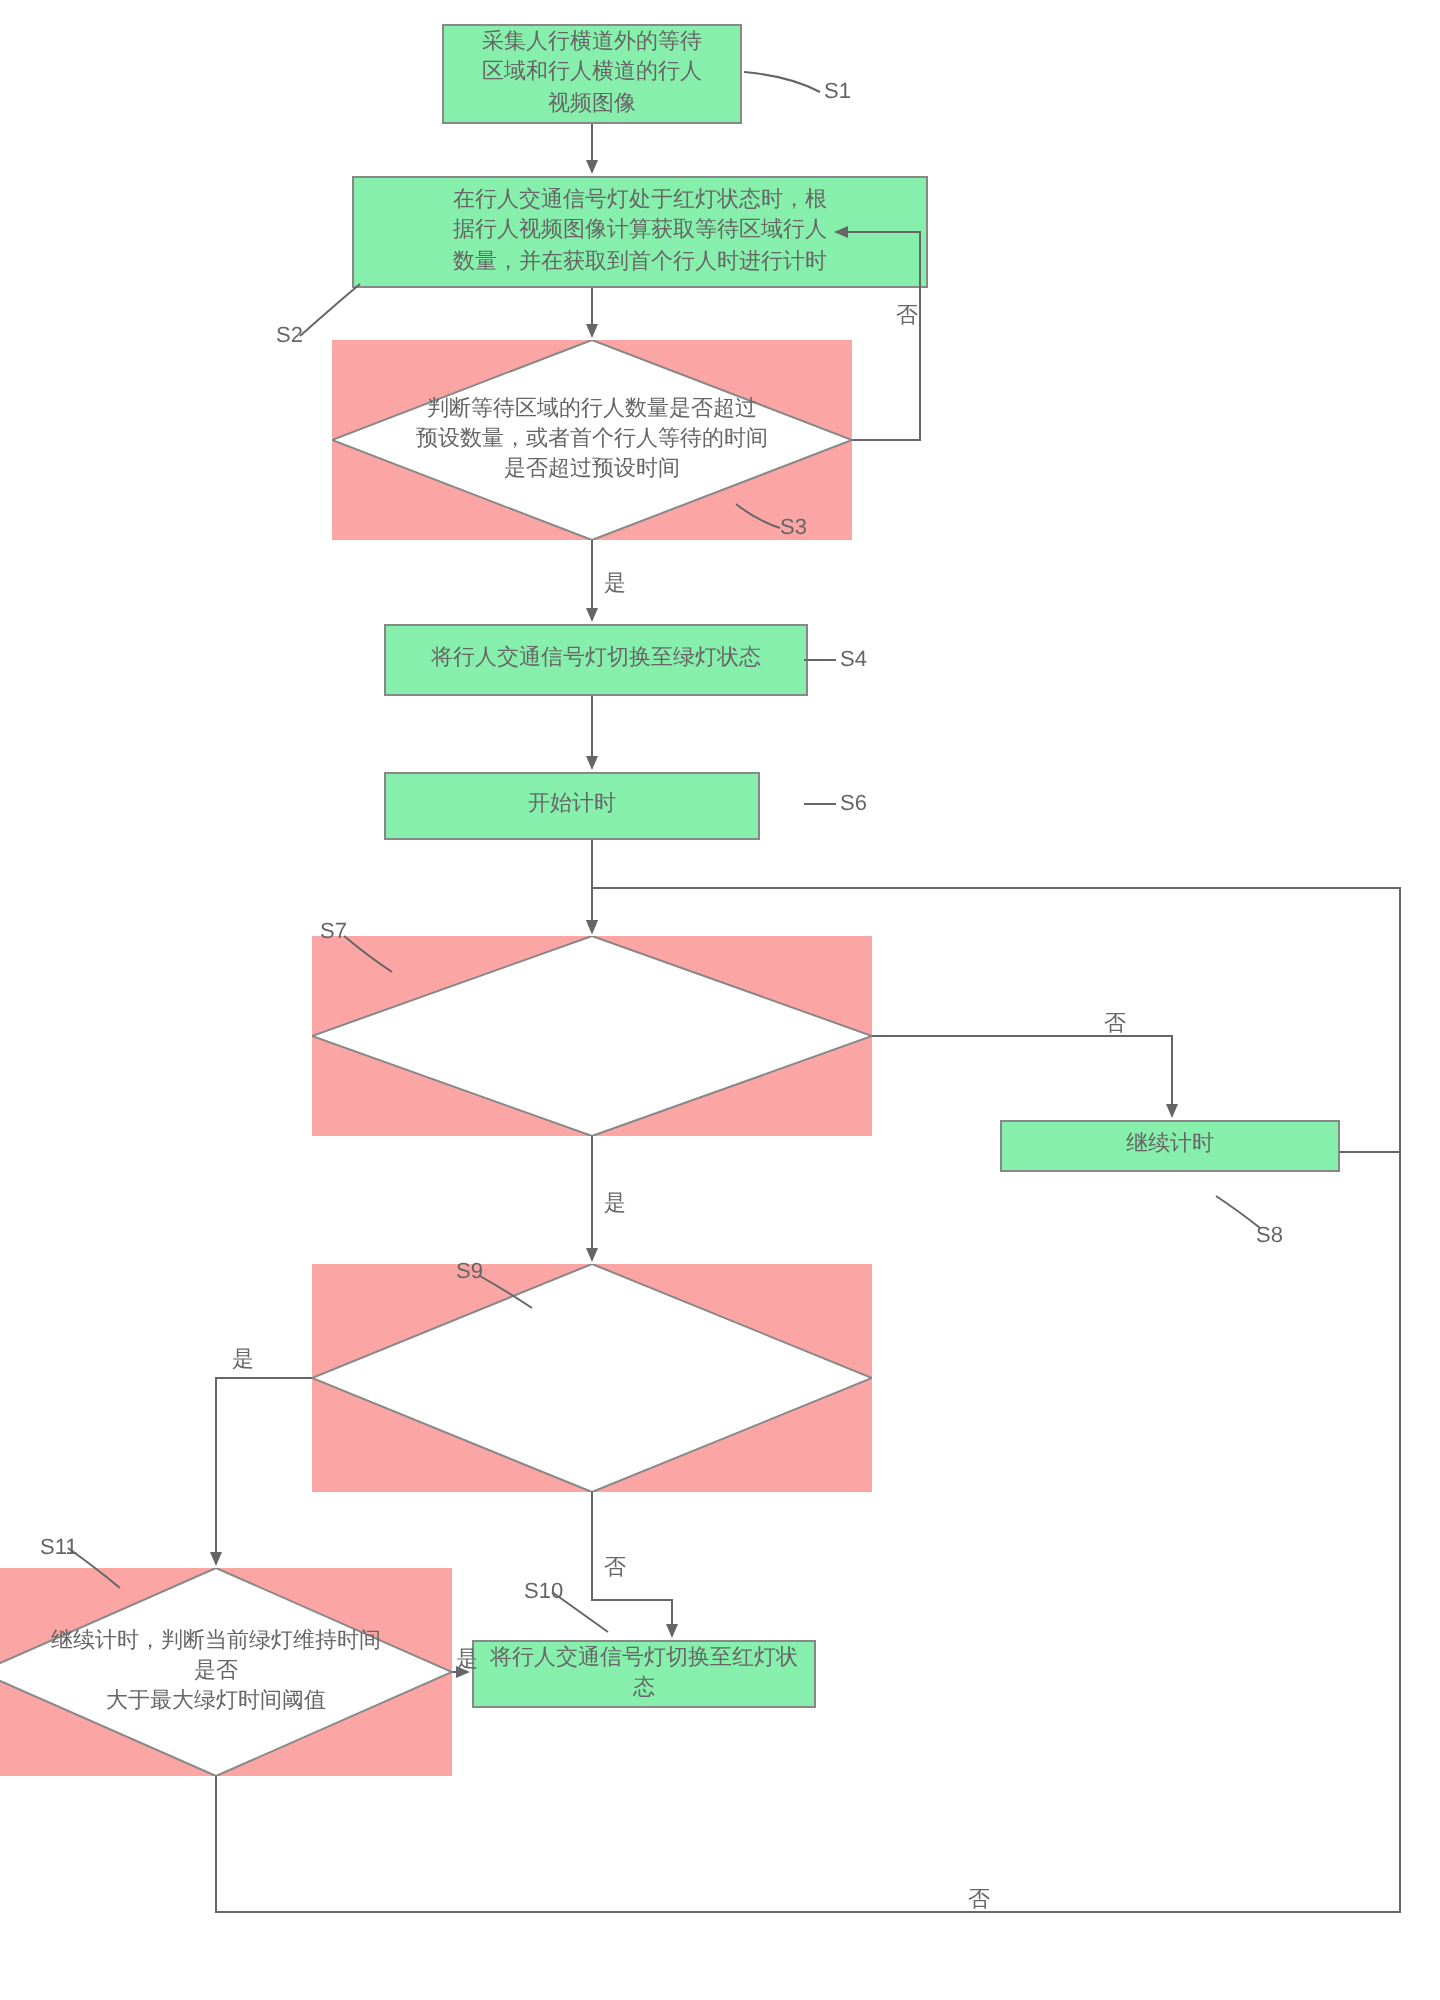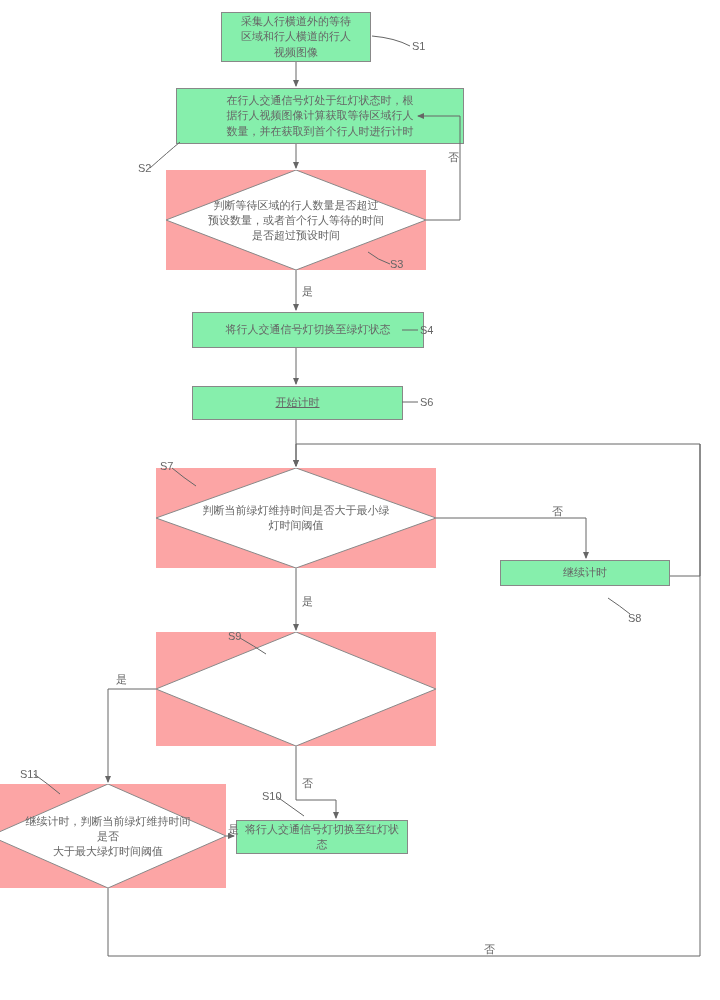"将行人交通信号灯切换至绿灯状态" div.box { width: 232px -> 212px }
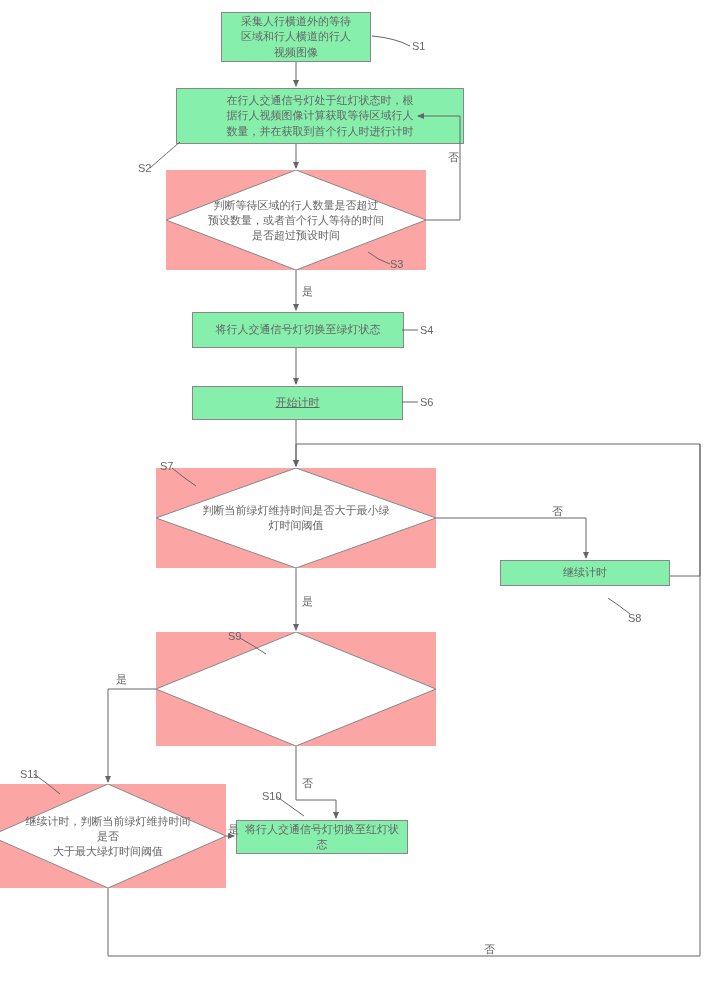"开始计时" div.box { text-decoration: underline -> none; width: 211px -> 188px }
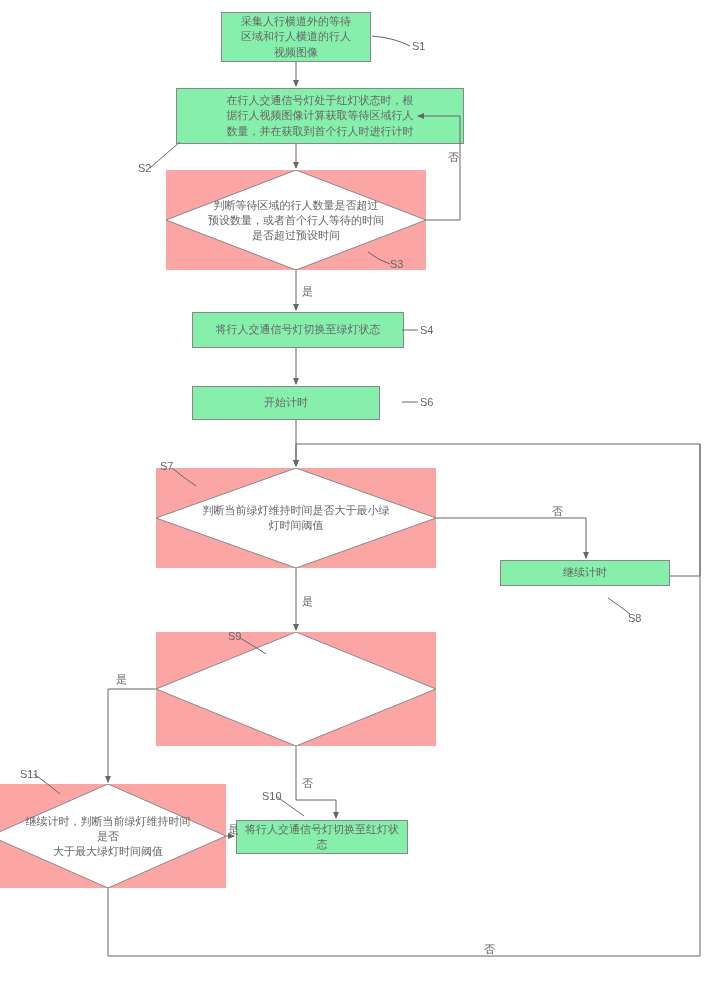"判断当前绿灯维持时间是否大于最小绿" div.txt { html: <div>判断当前绿灯维持时间是否大于最小绿 灯时间阈值</div> -> none }
